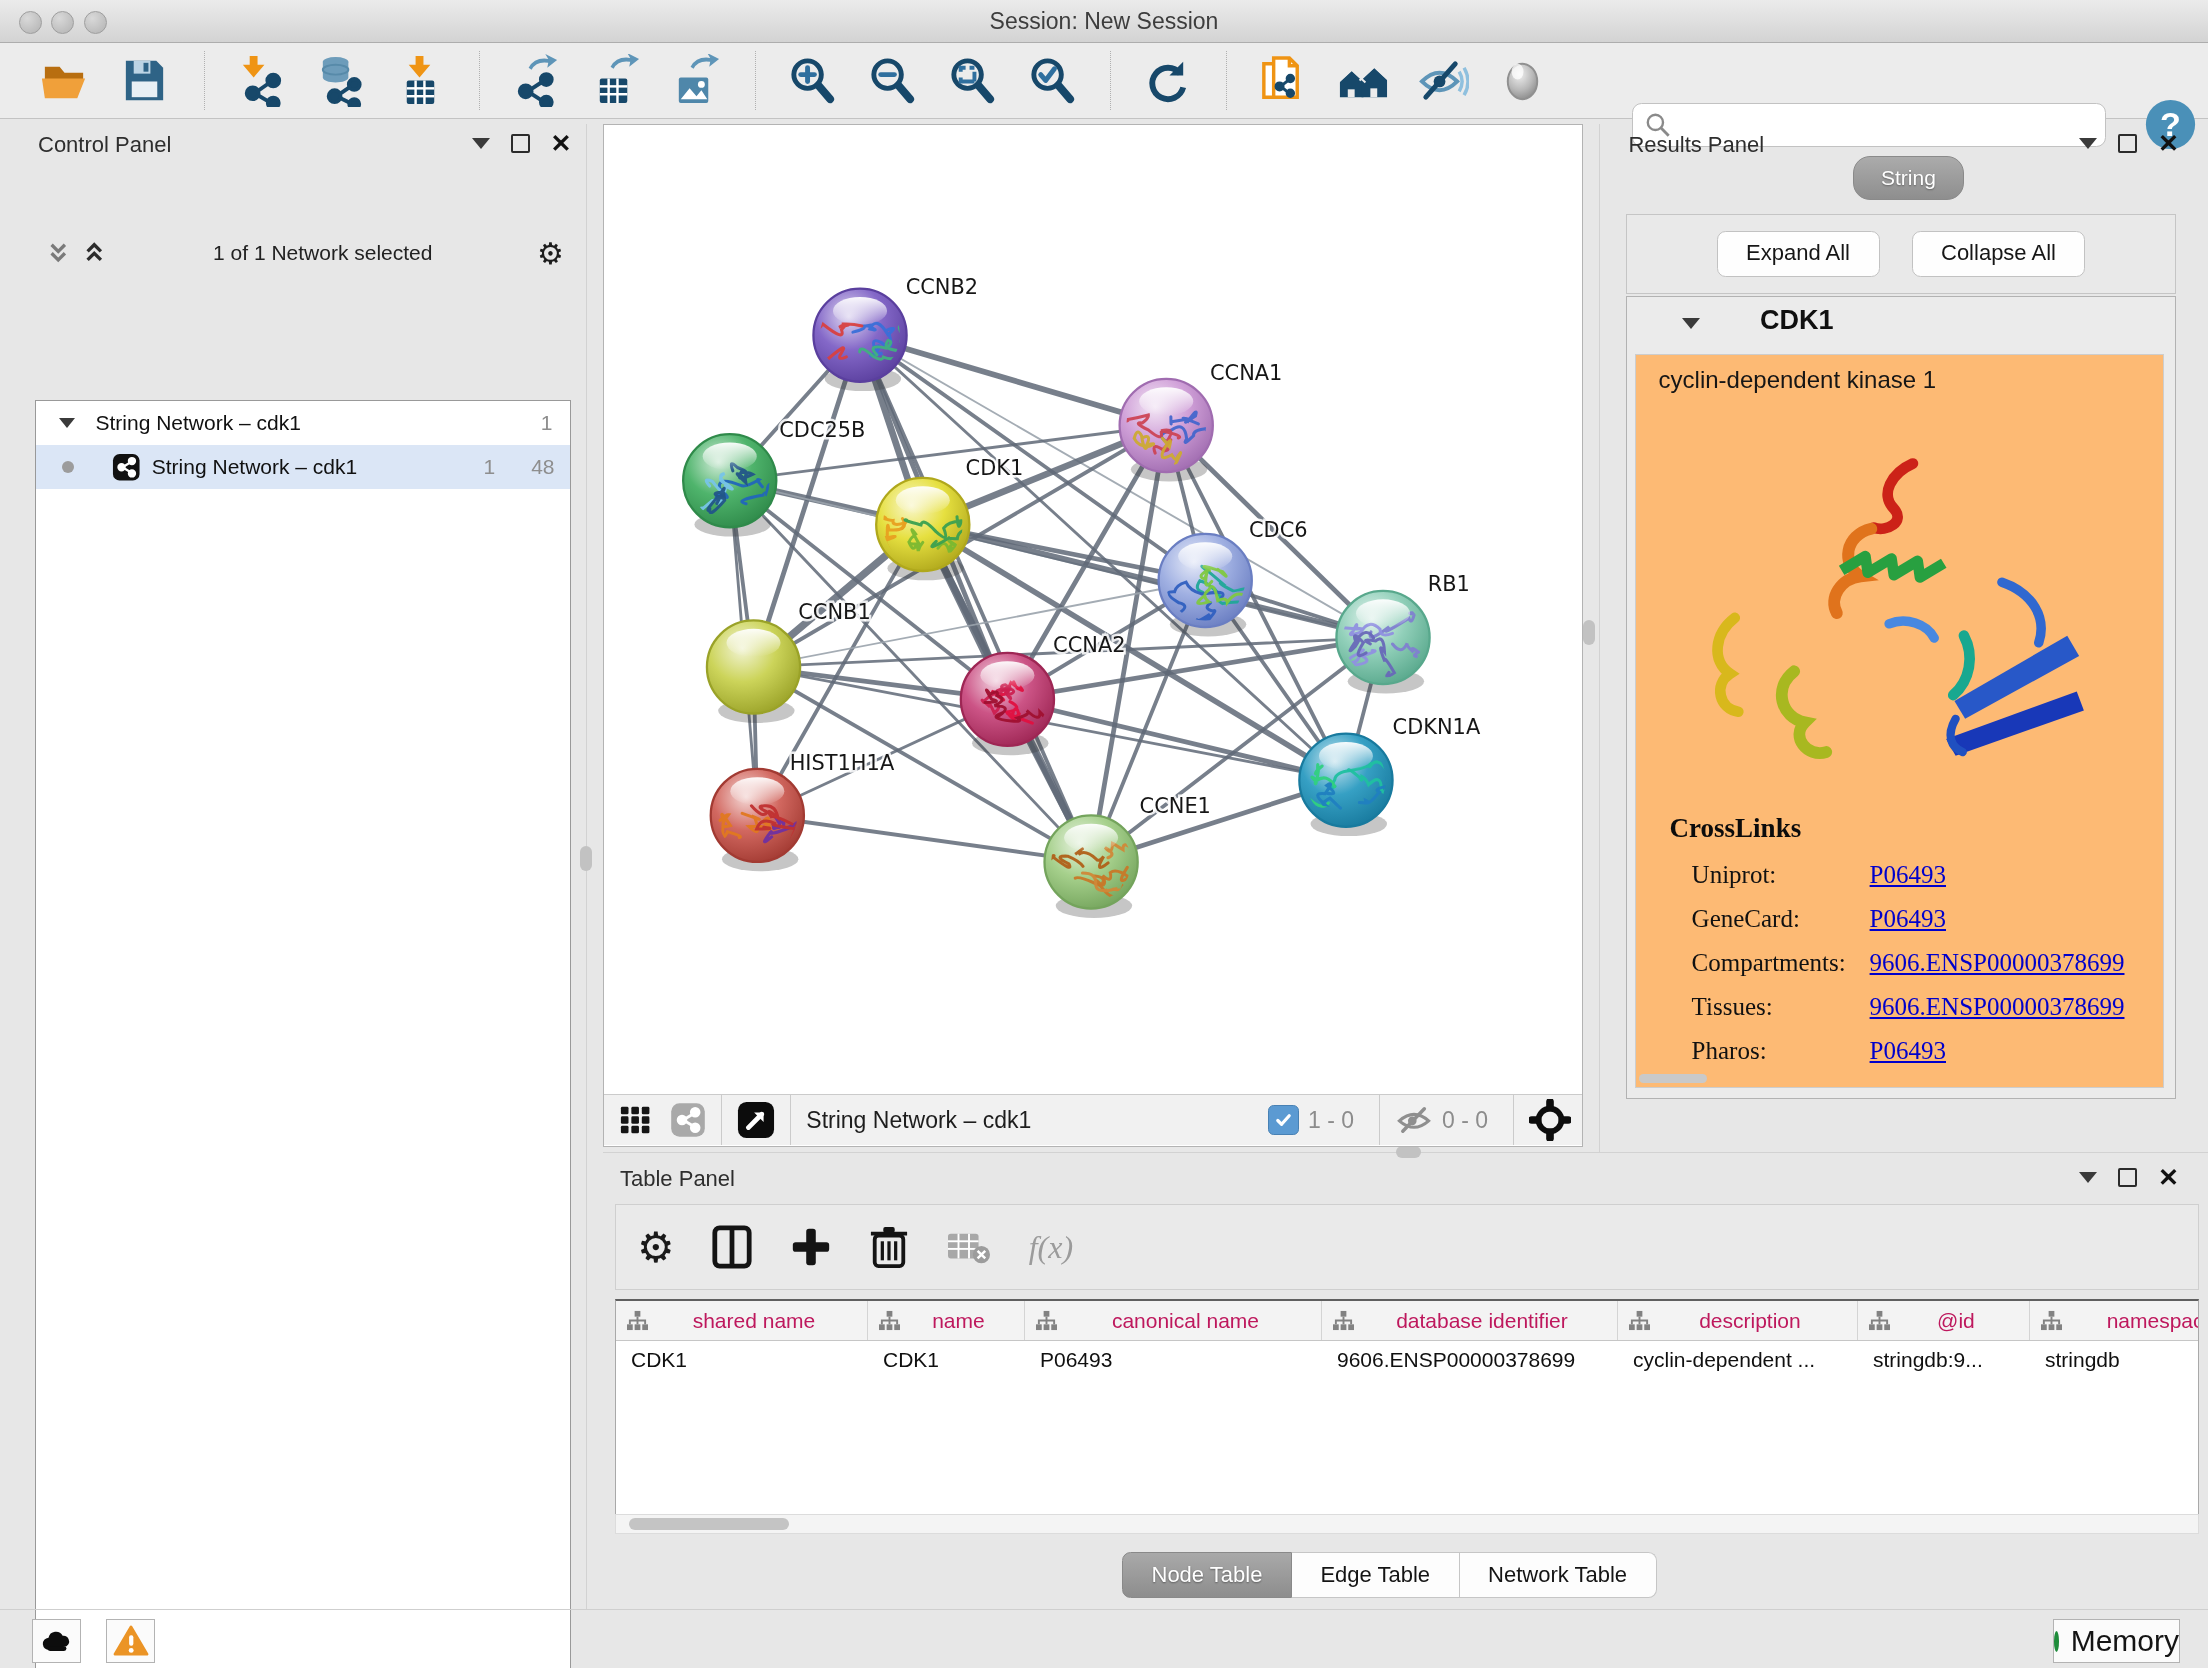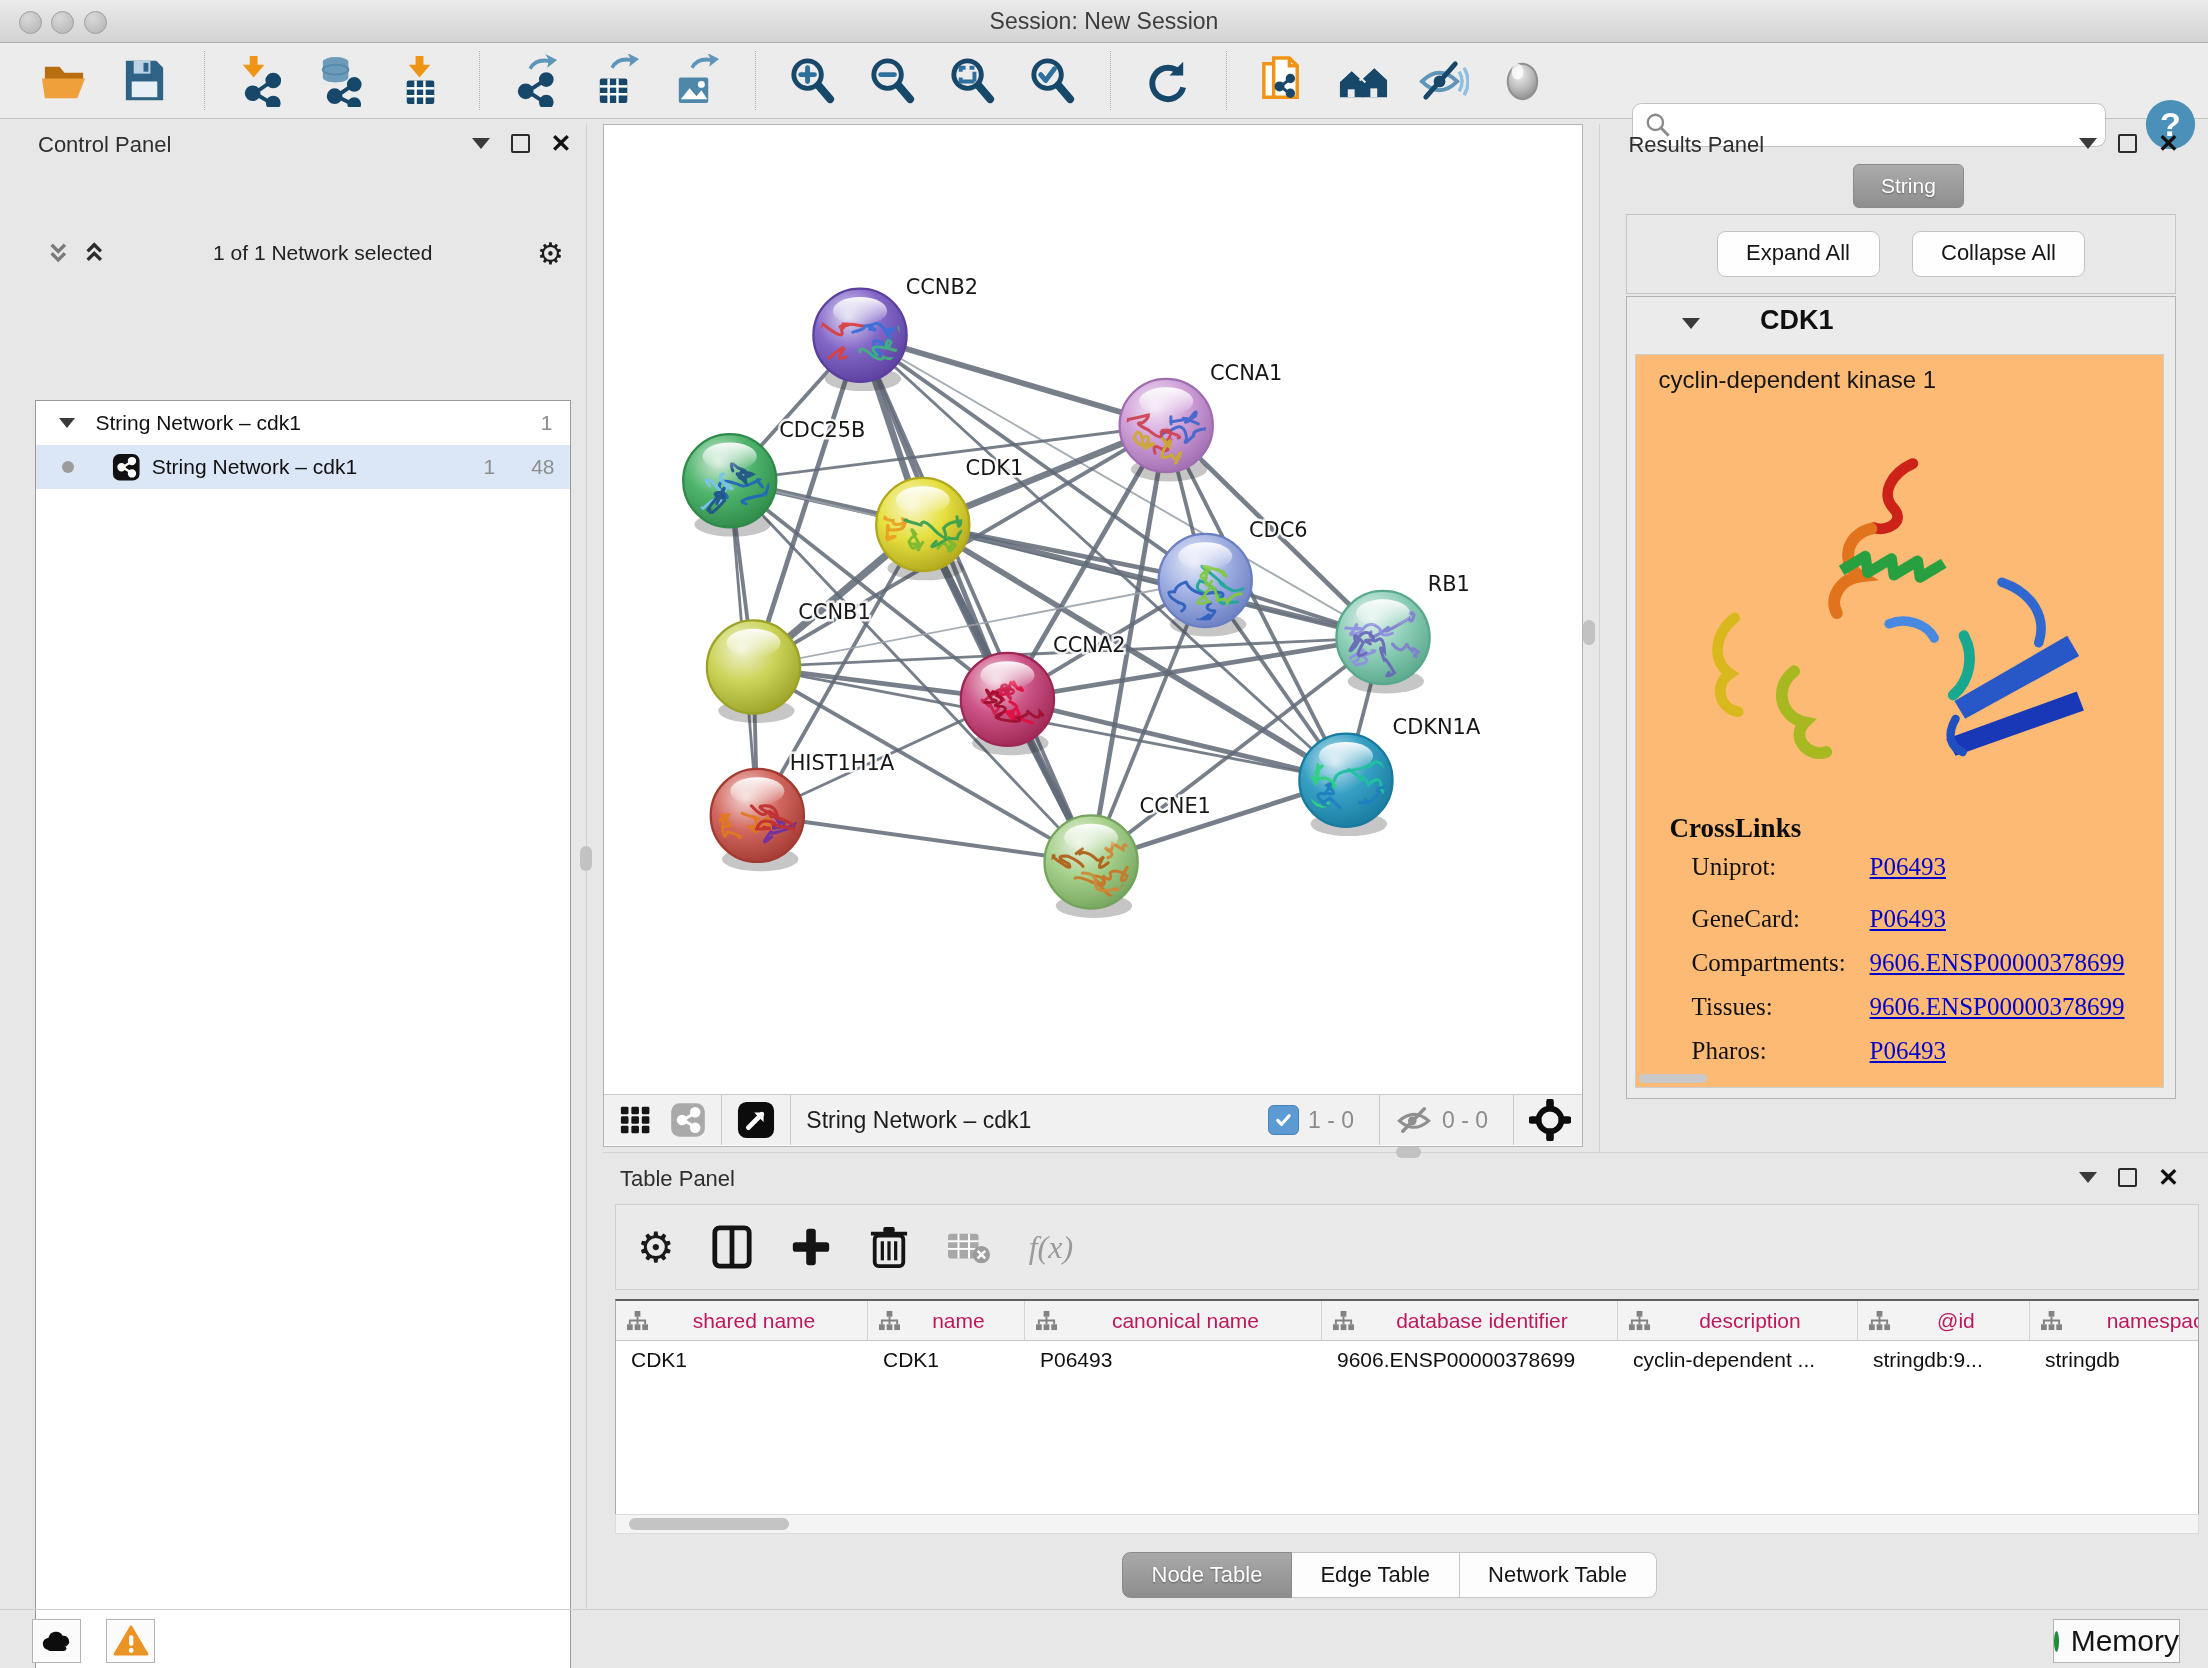"String" div.abs { border-radius: 6px -> 17px; top: 40px -> 32px }
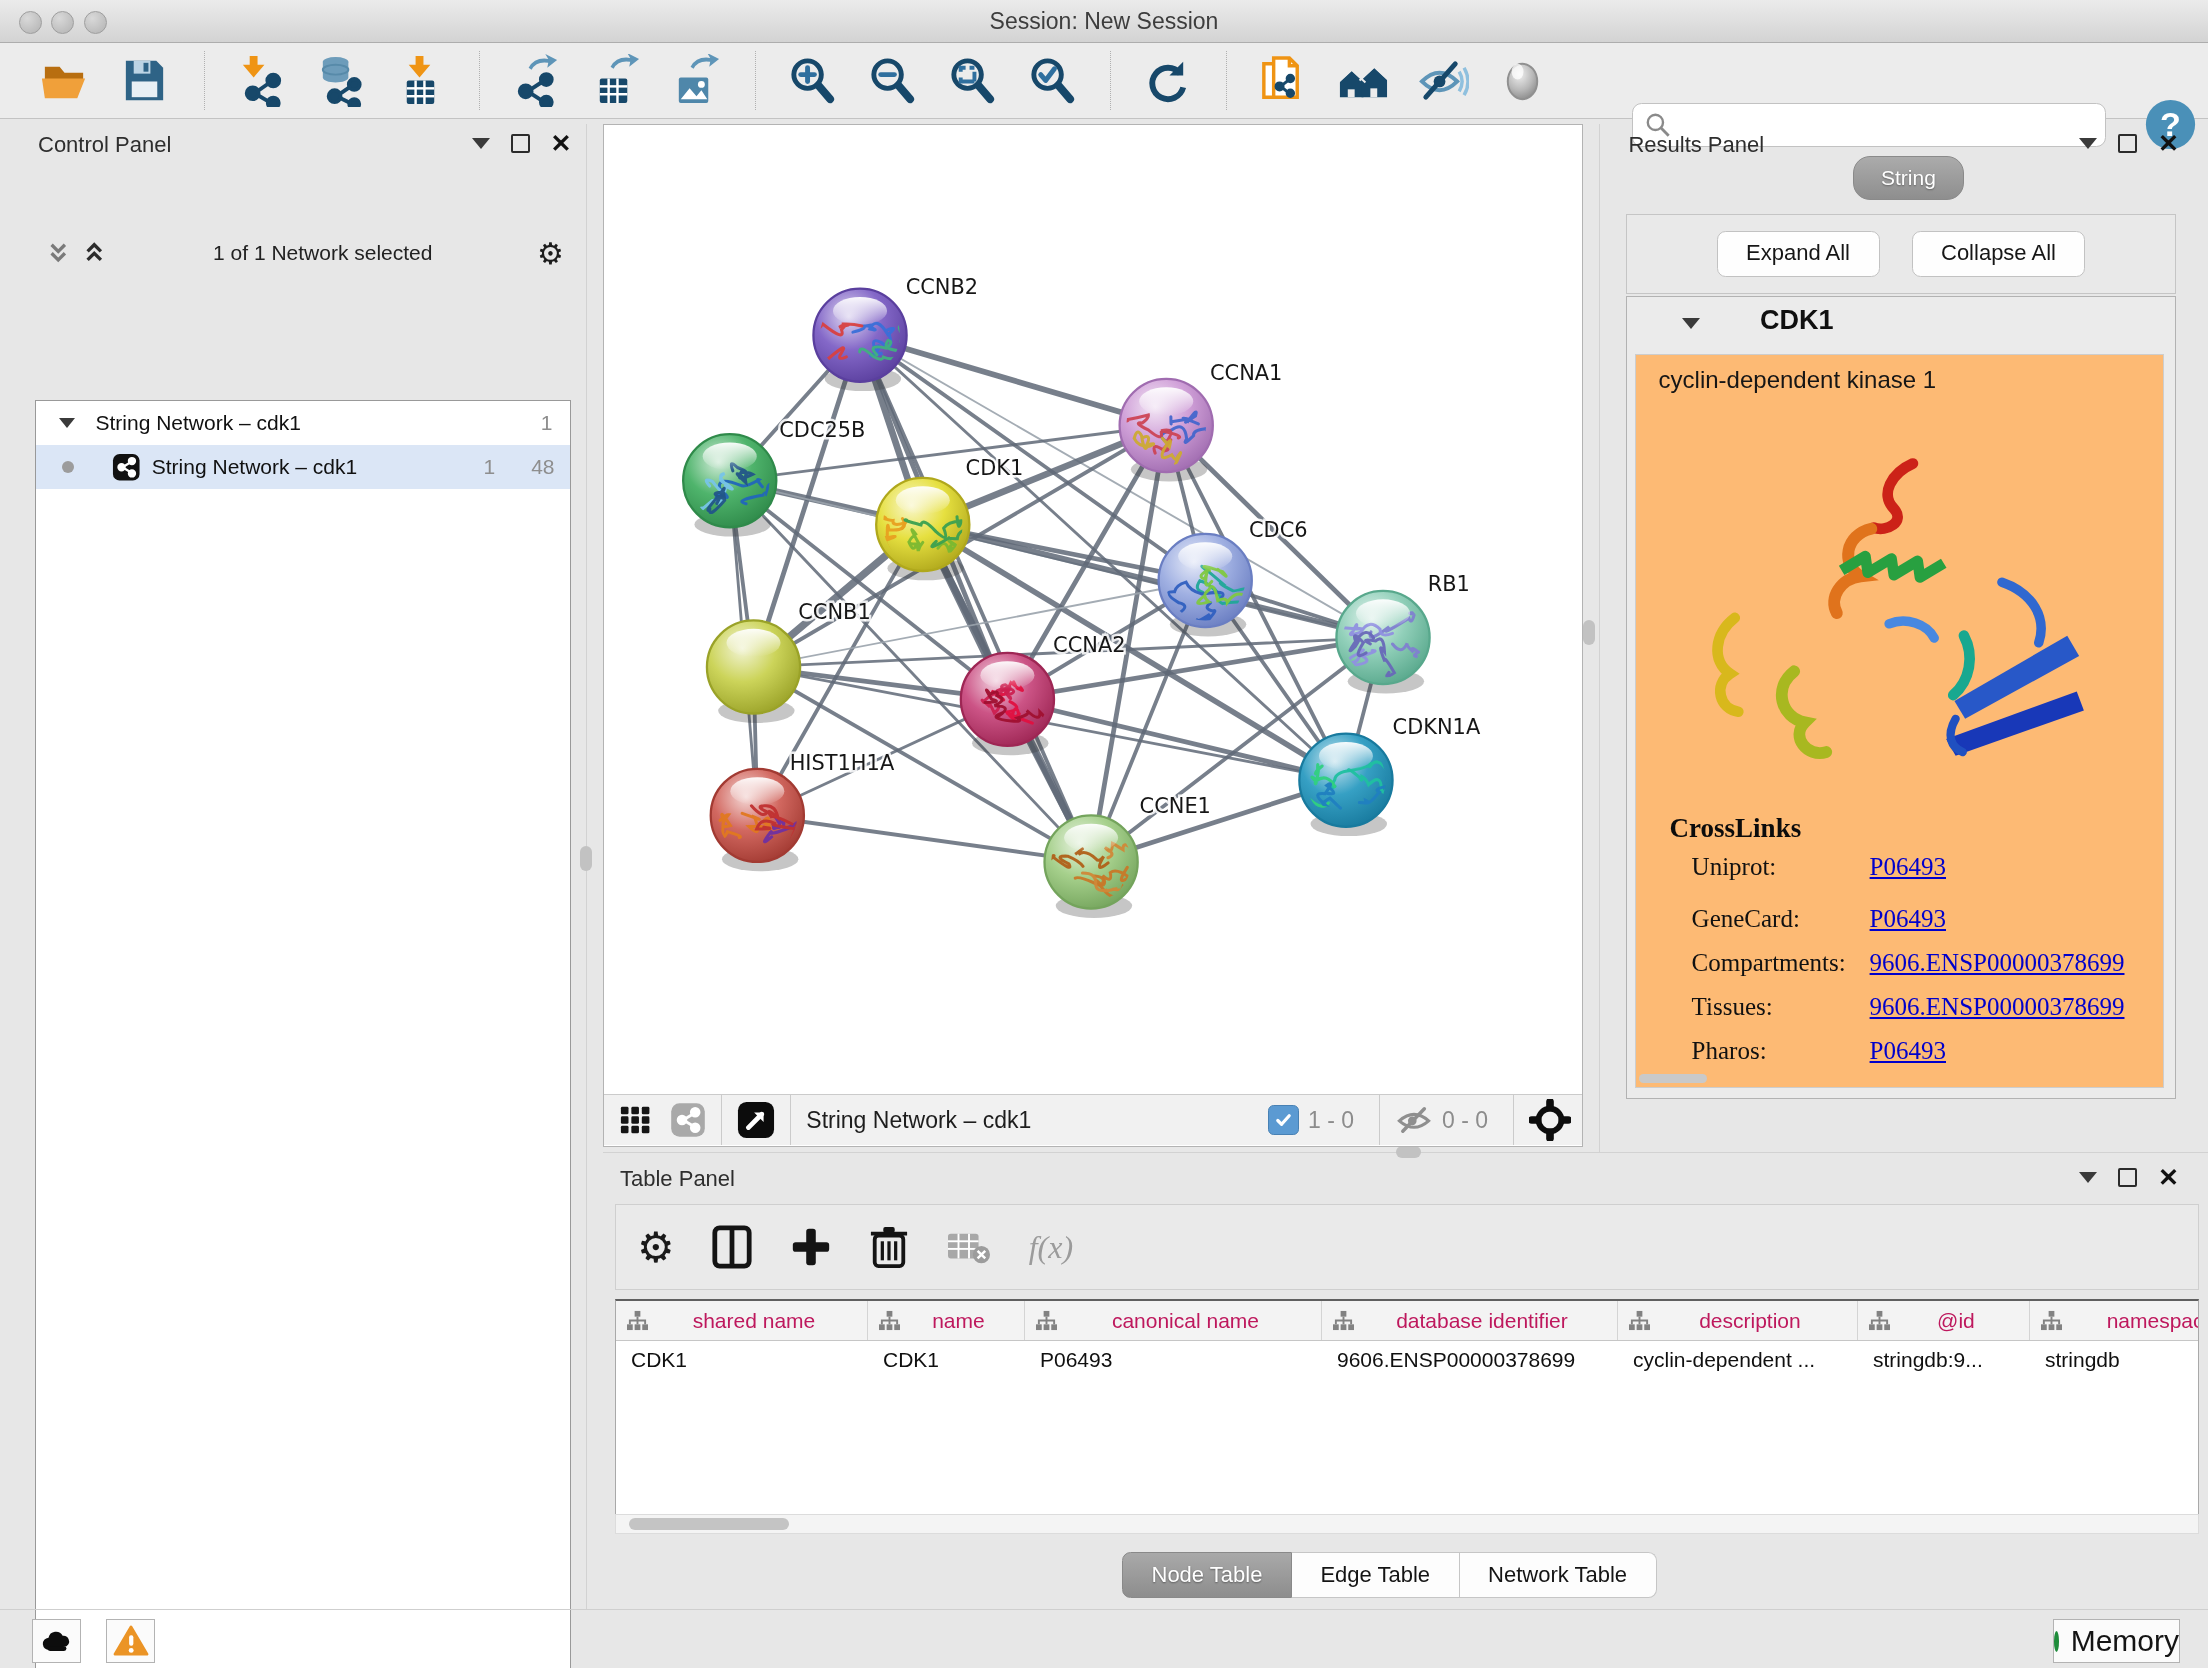"Uniprot:" div { align-items: none -> center }
